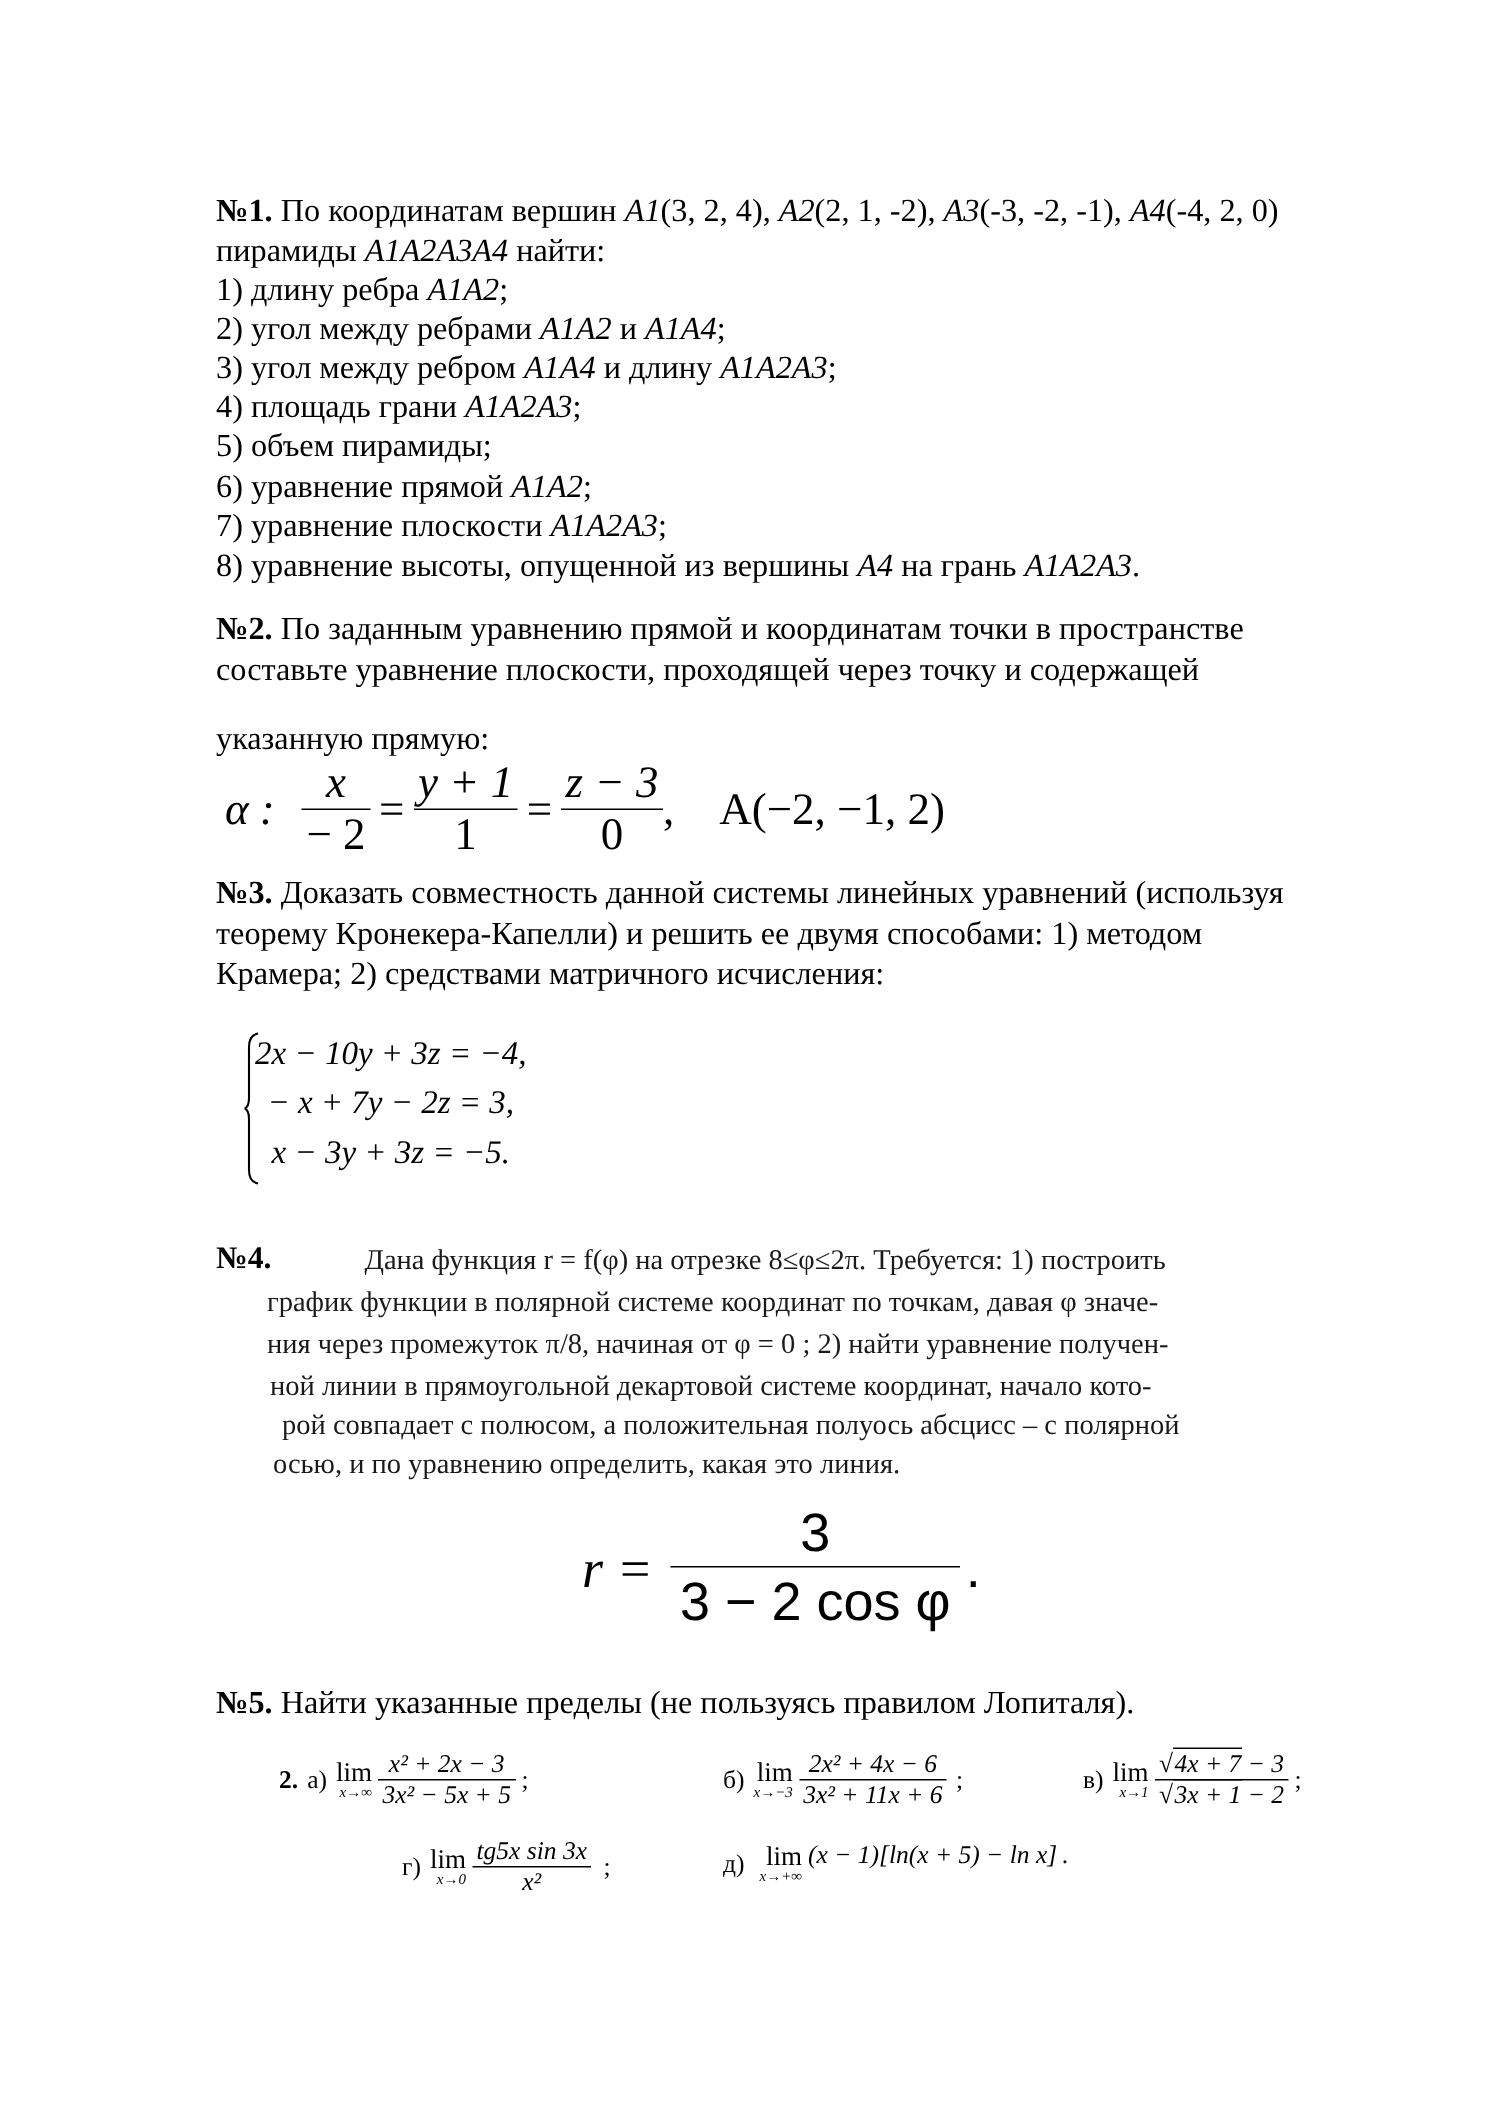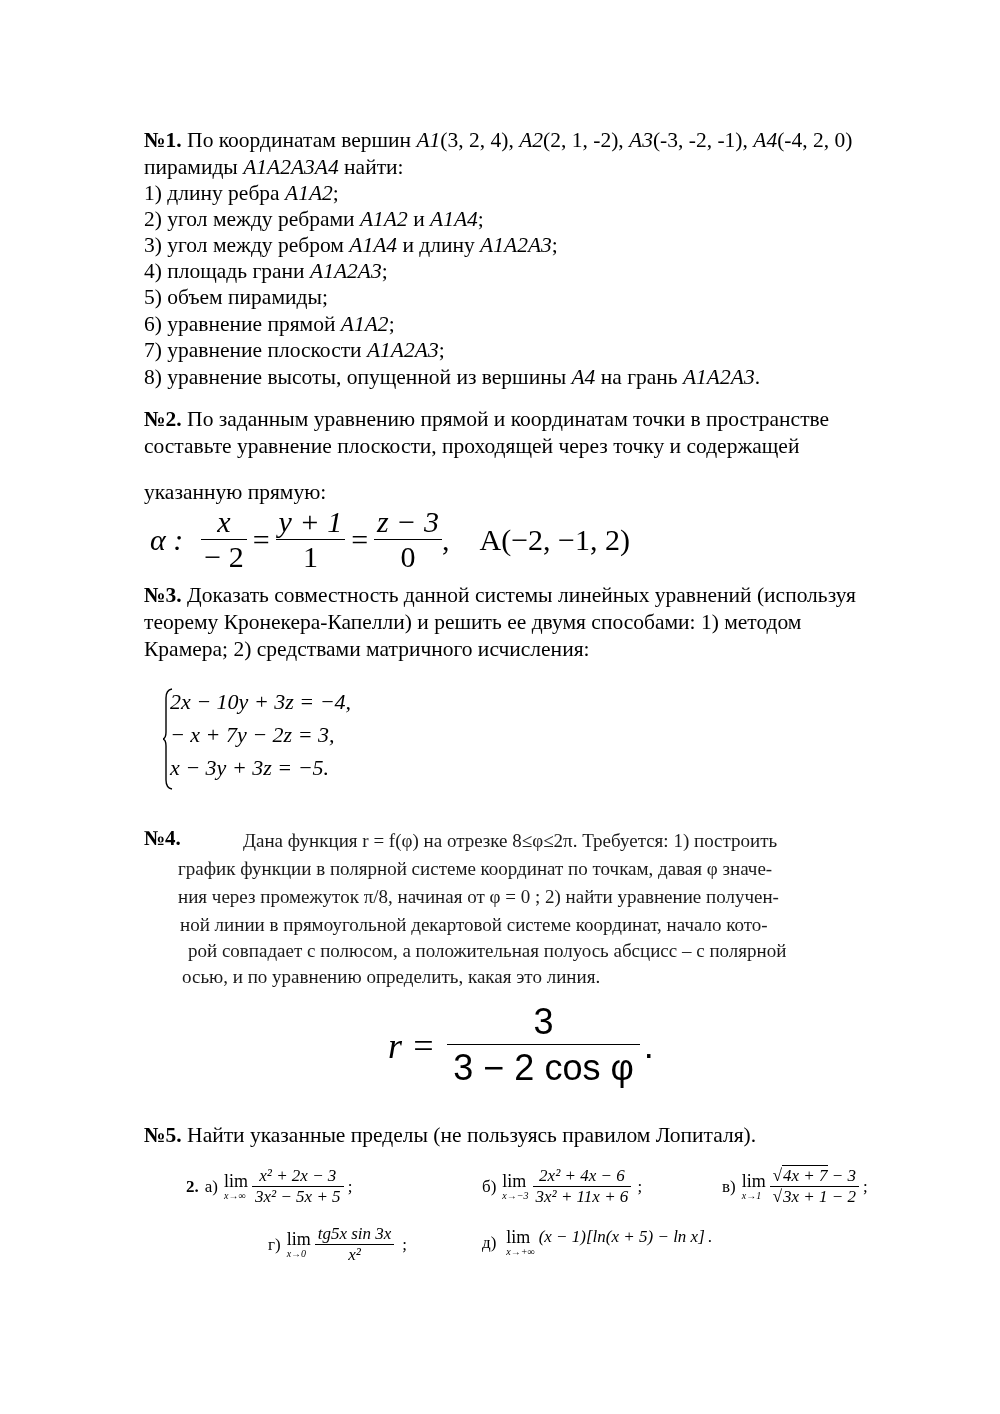"A1" i, .it { text-align: none -> center }
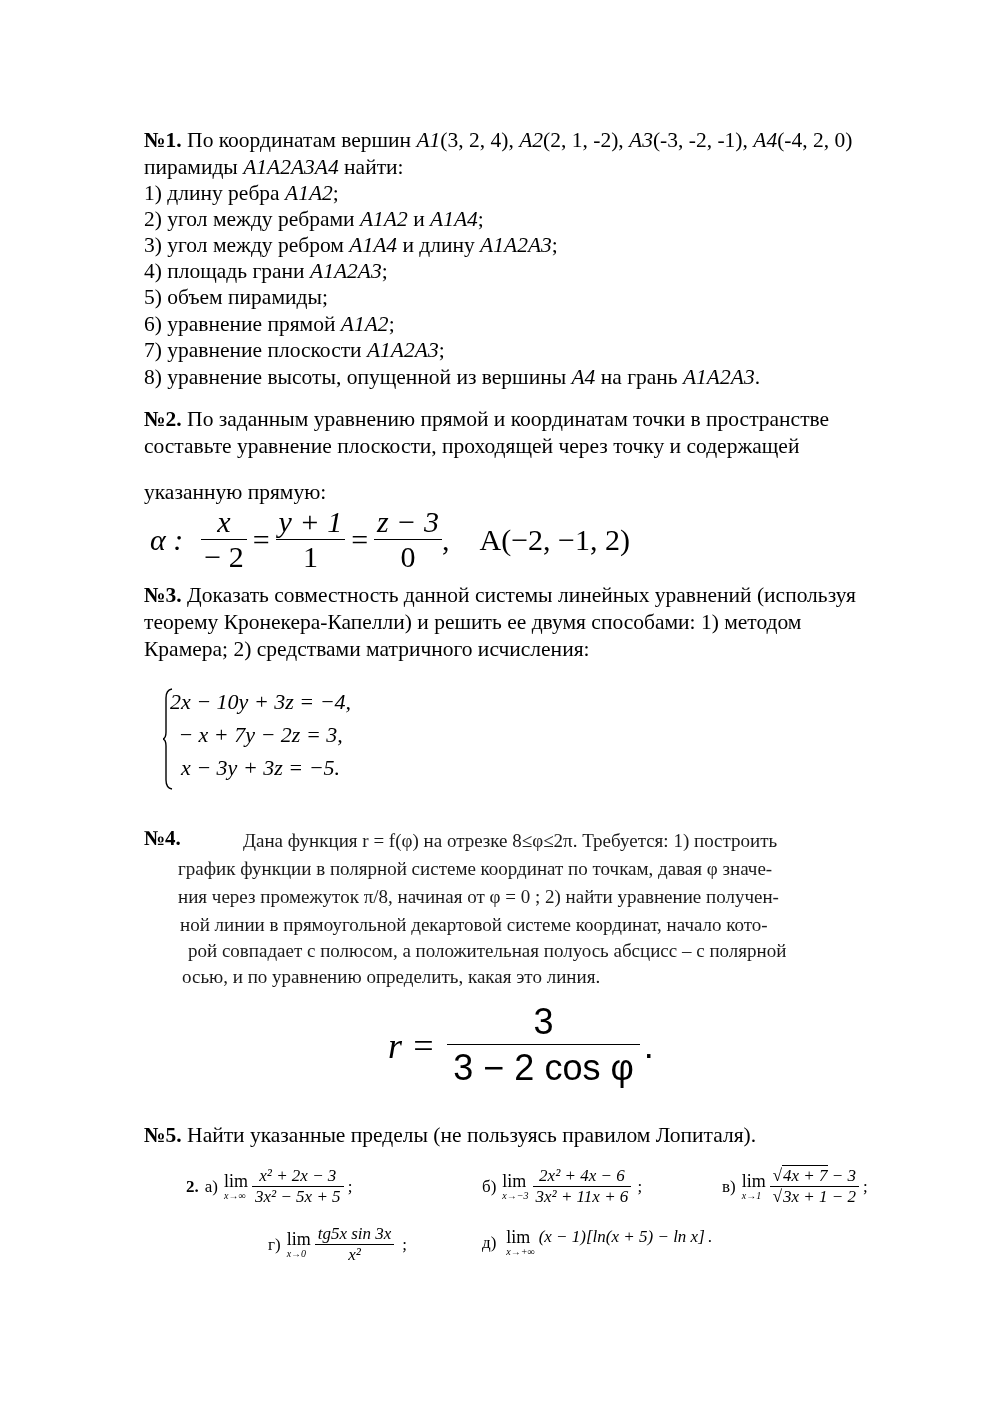"lim" .lim { align-items: flex-start -> flex-end }
